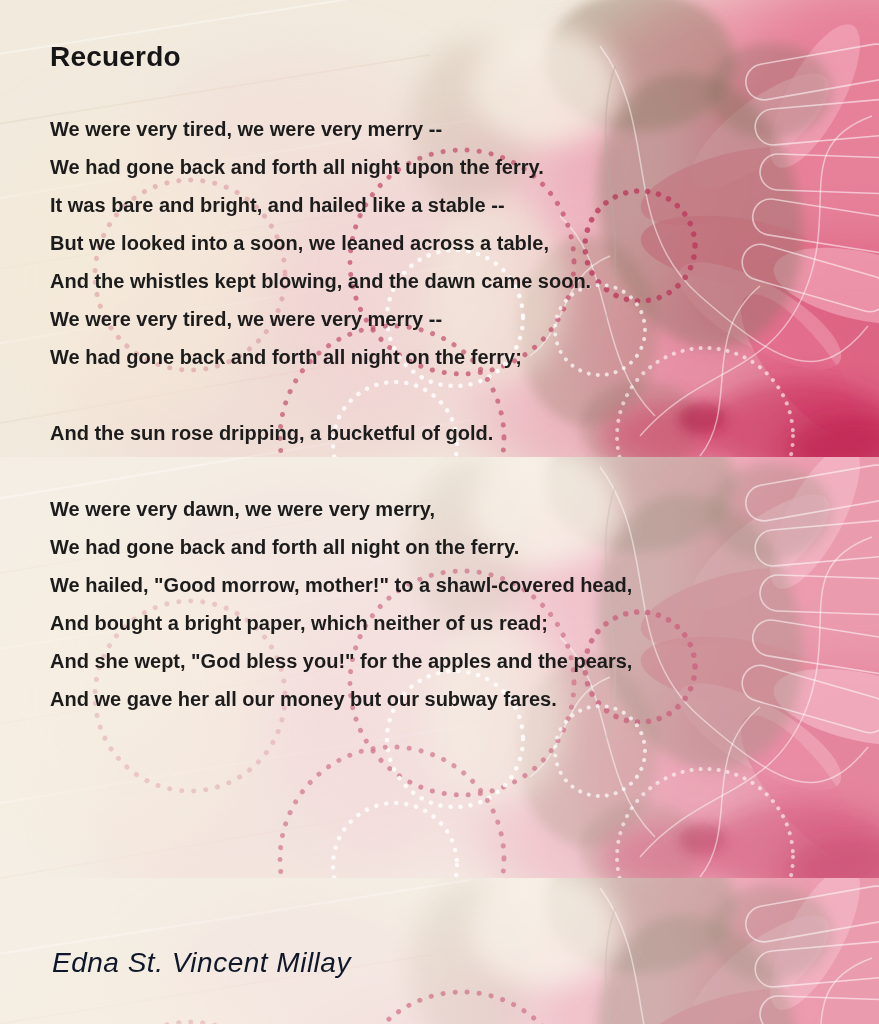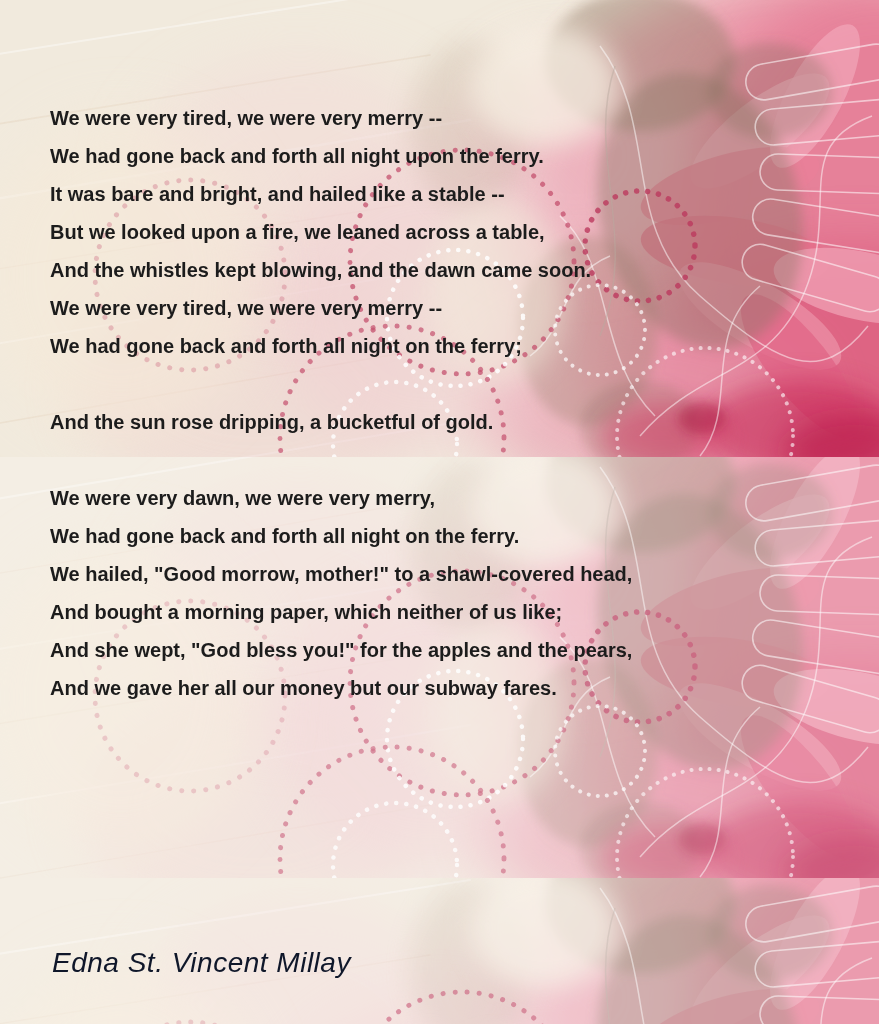"Recuerdo" h1.title { html: none -> <h1>Recuerdo</h1> }
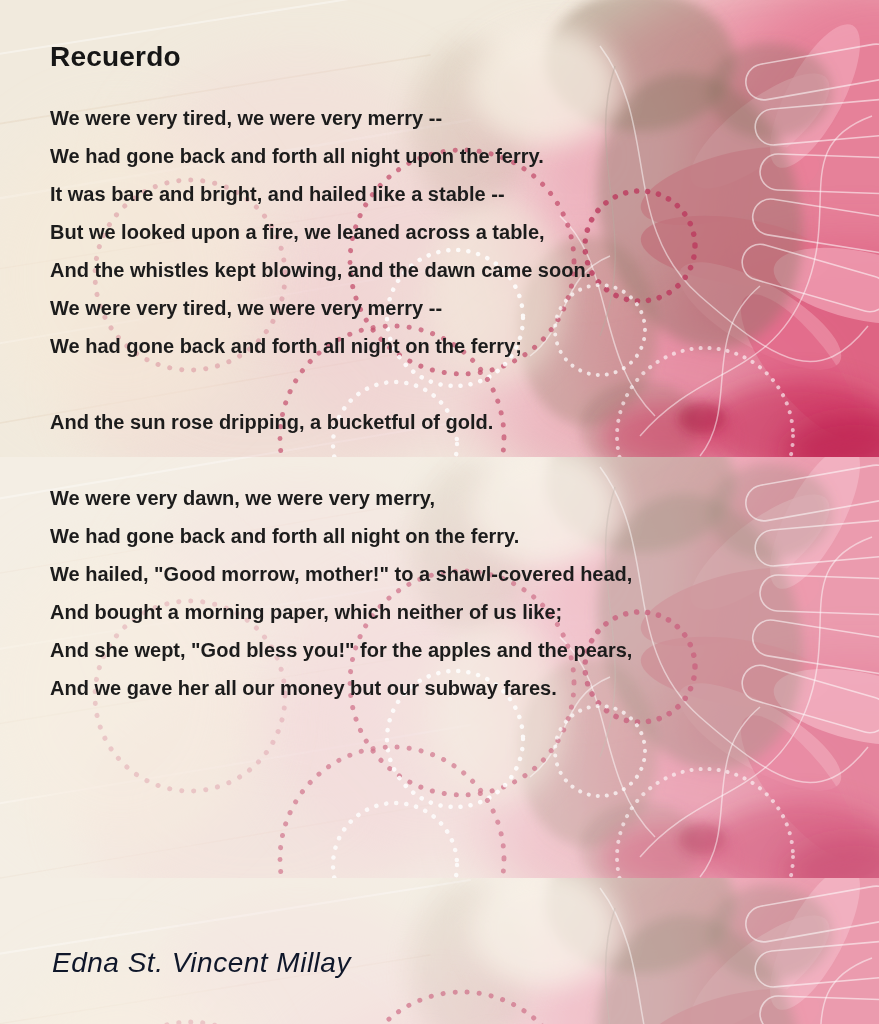"We were very tired, we" .poem { top: 99px -> 110px }
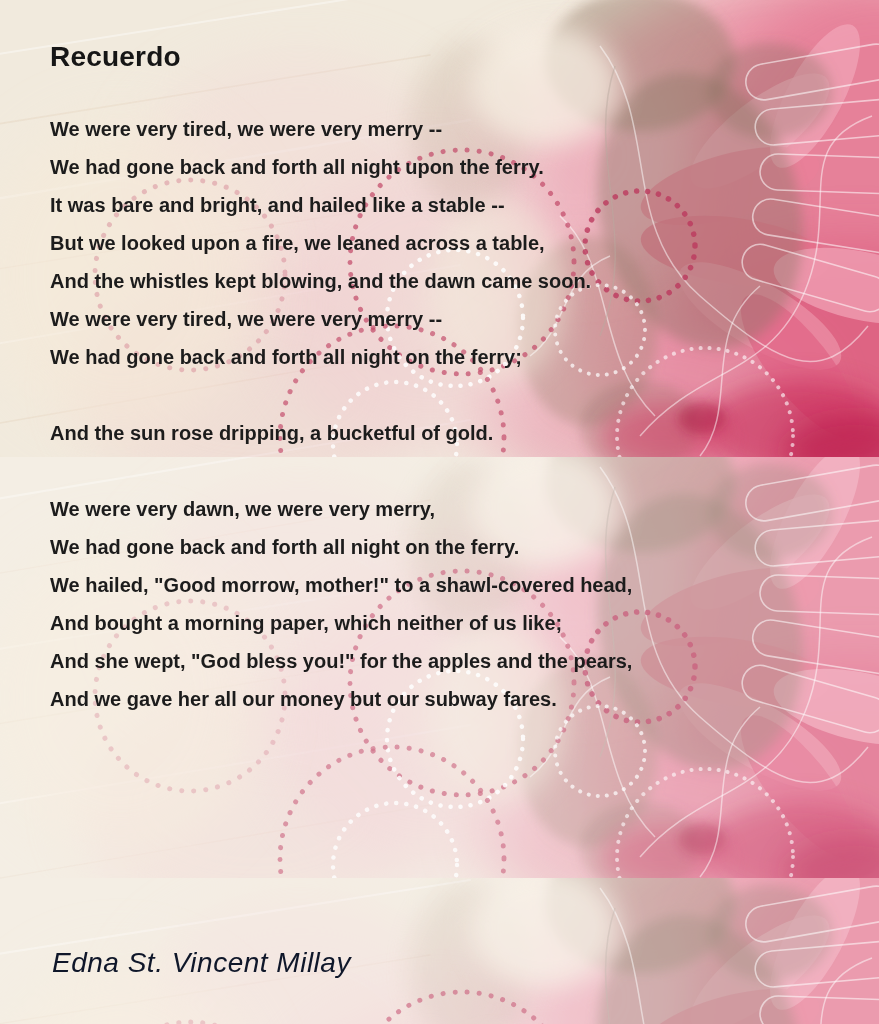"But we looked upon a" div.line { text: upon a fire -> into a soon }
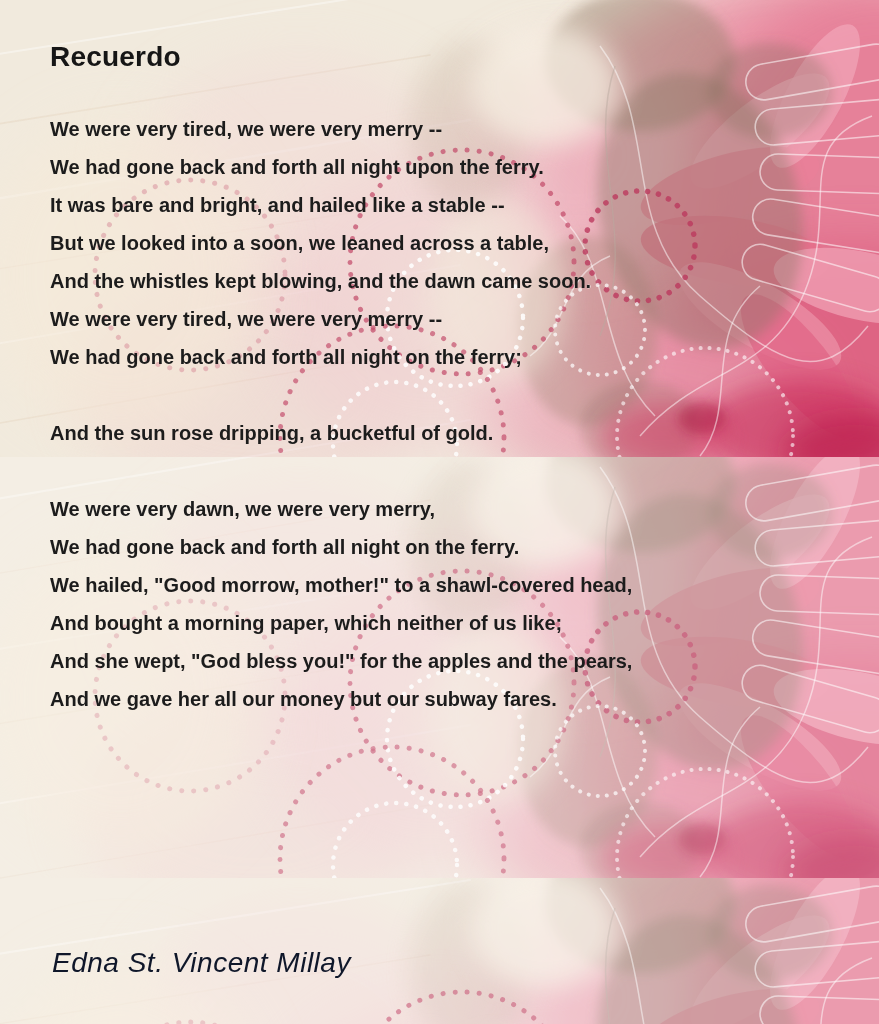"And bought a morning paper," div.line { text: morning paper, which neither of us like -> bright paper, which neither of us read }
